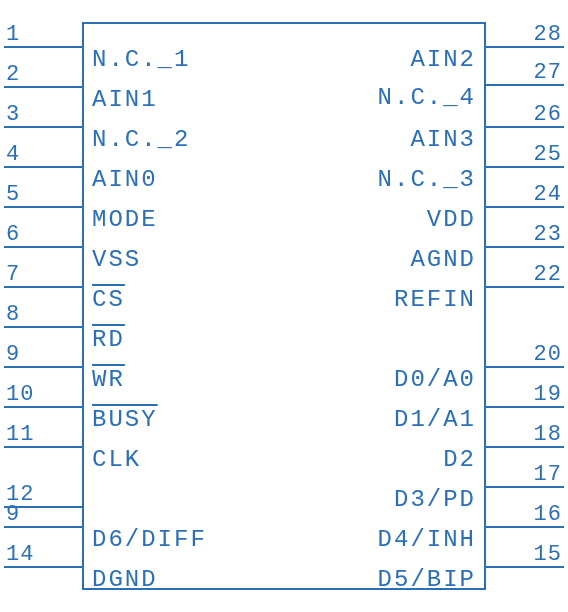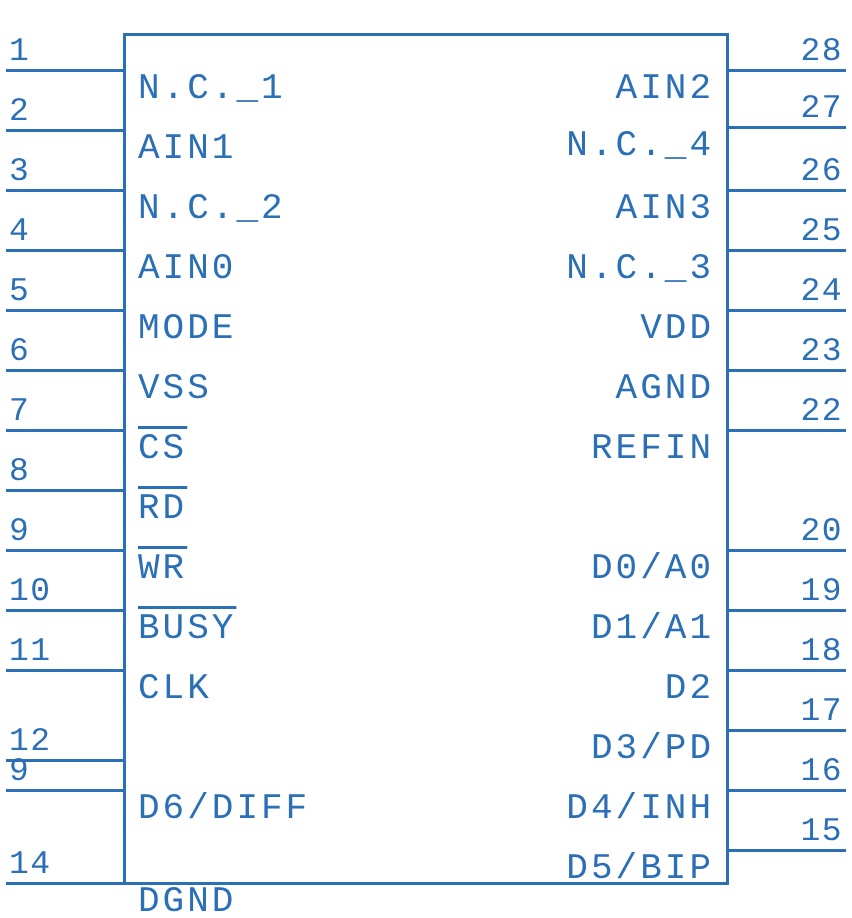"14" div.pin-row { top: 544px -> 522px }
